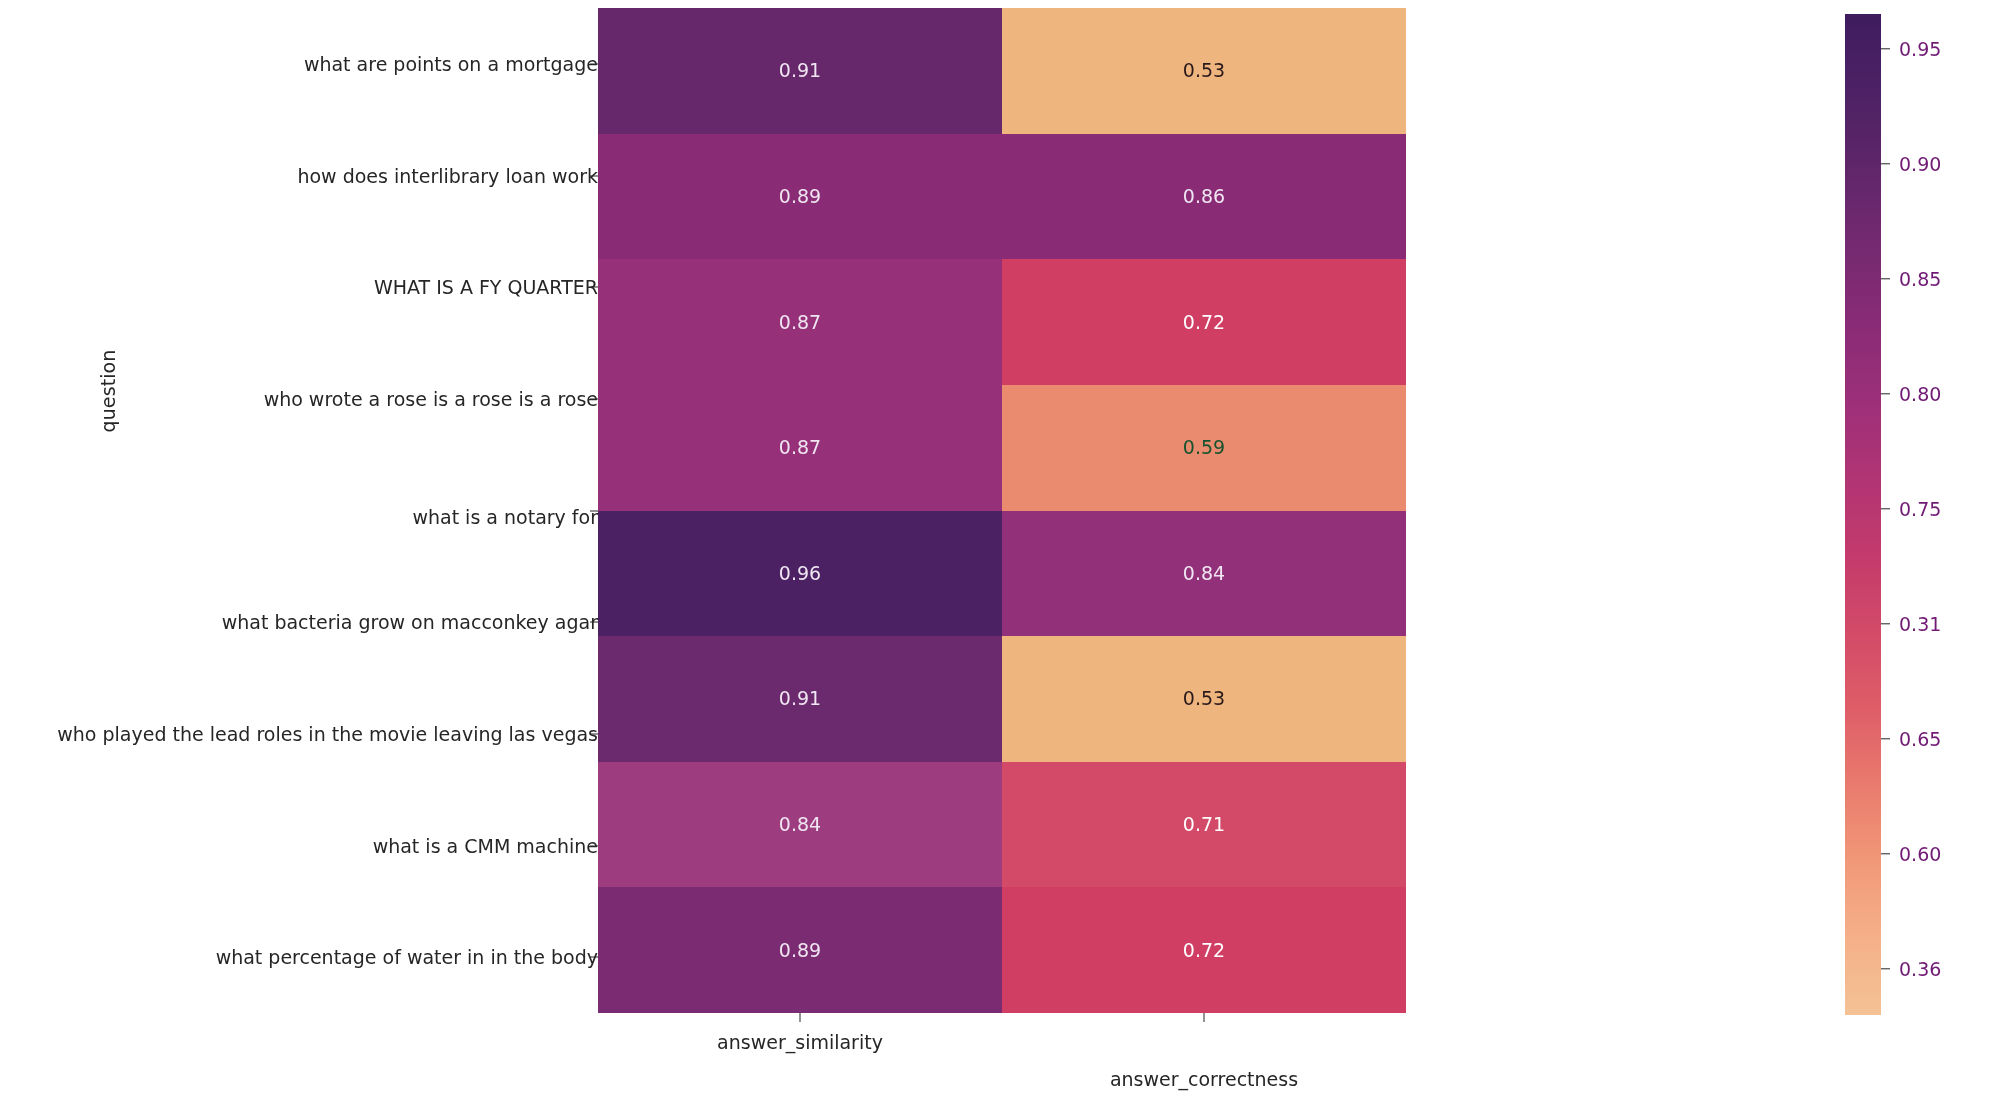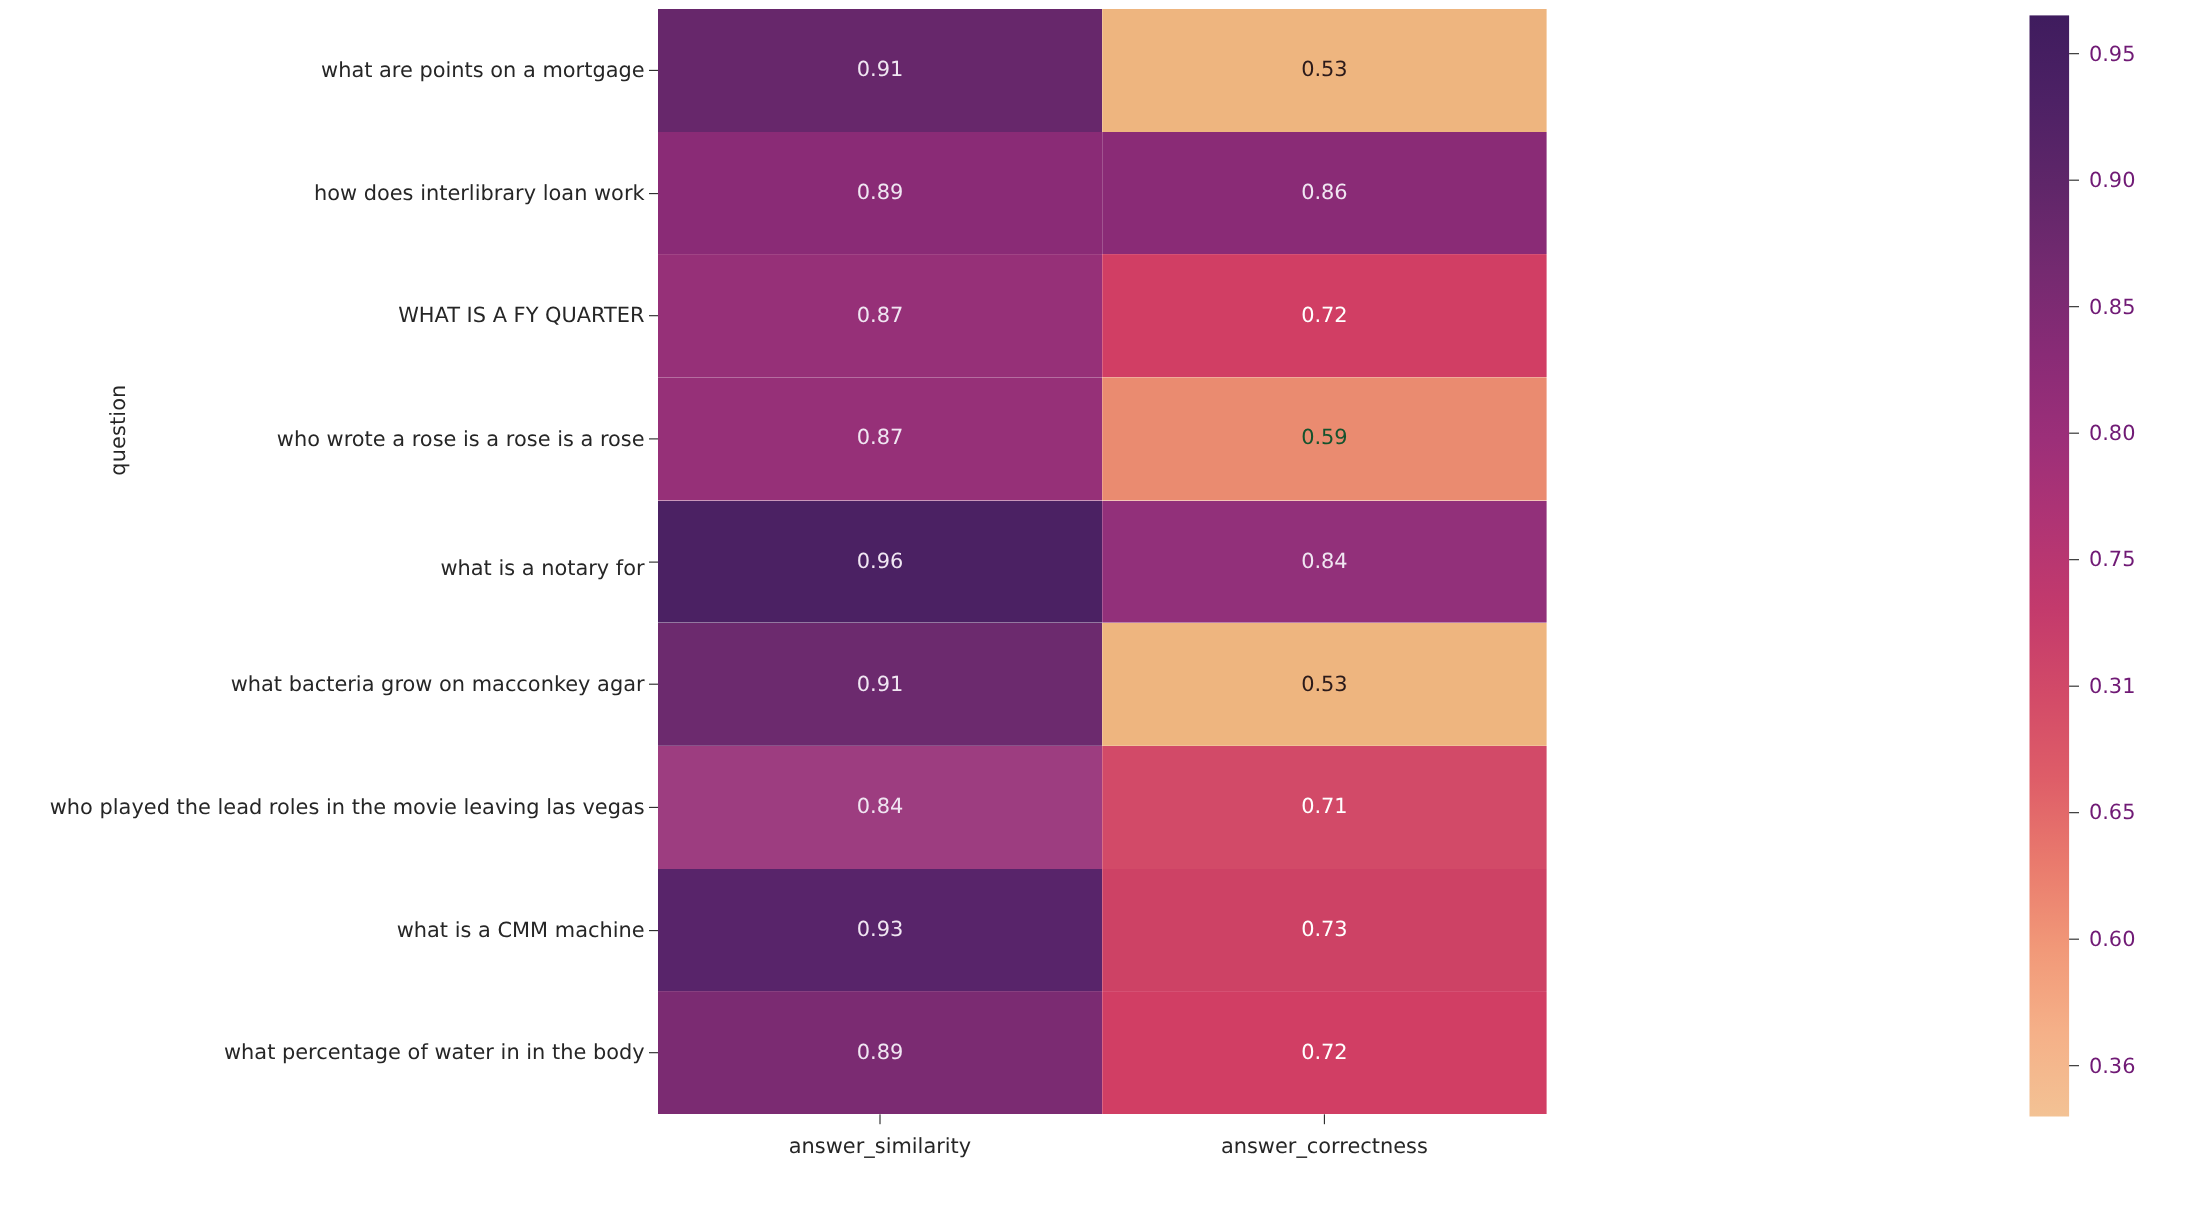"what are points on a" .ytick { padding-right: 12px -> none }
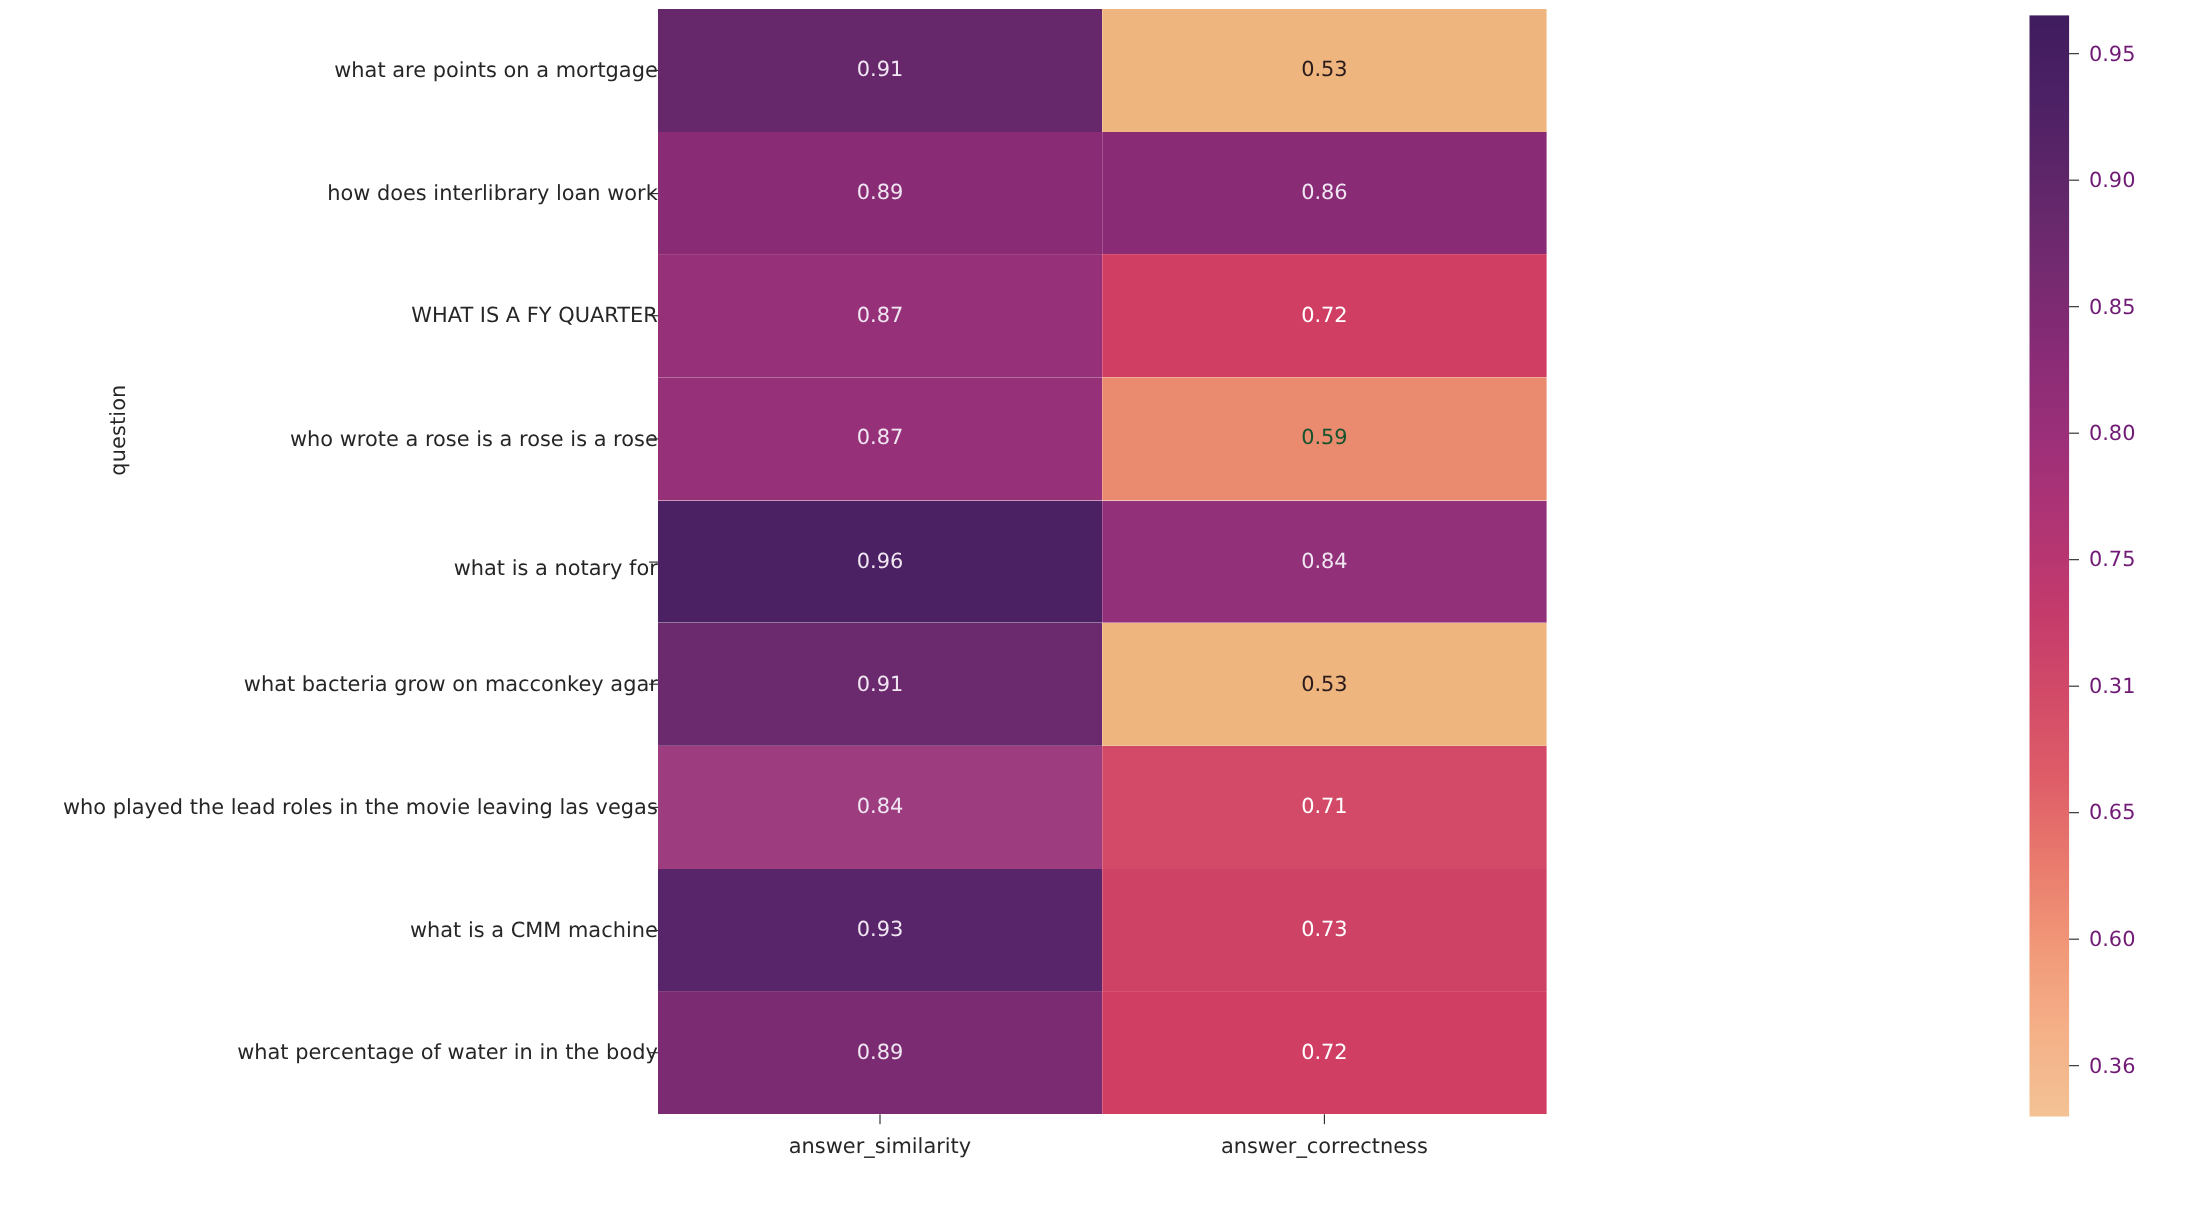"0.93" tr { html: <tr> <td>0.93</td> <td>0.73</td> </tr> -> none }
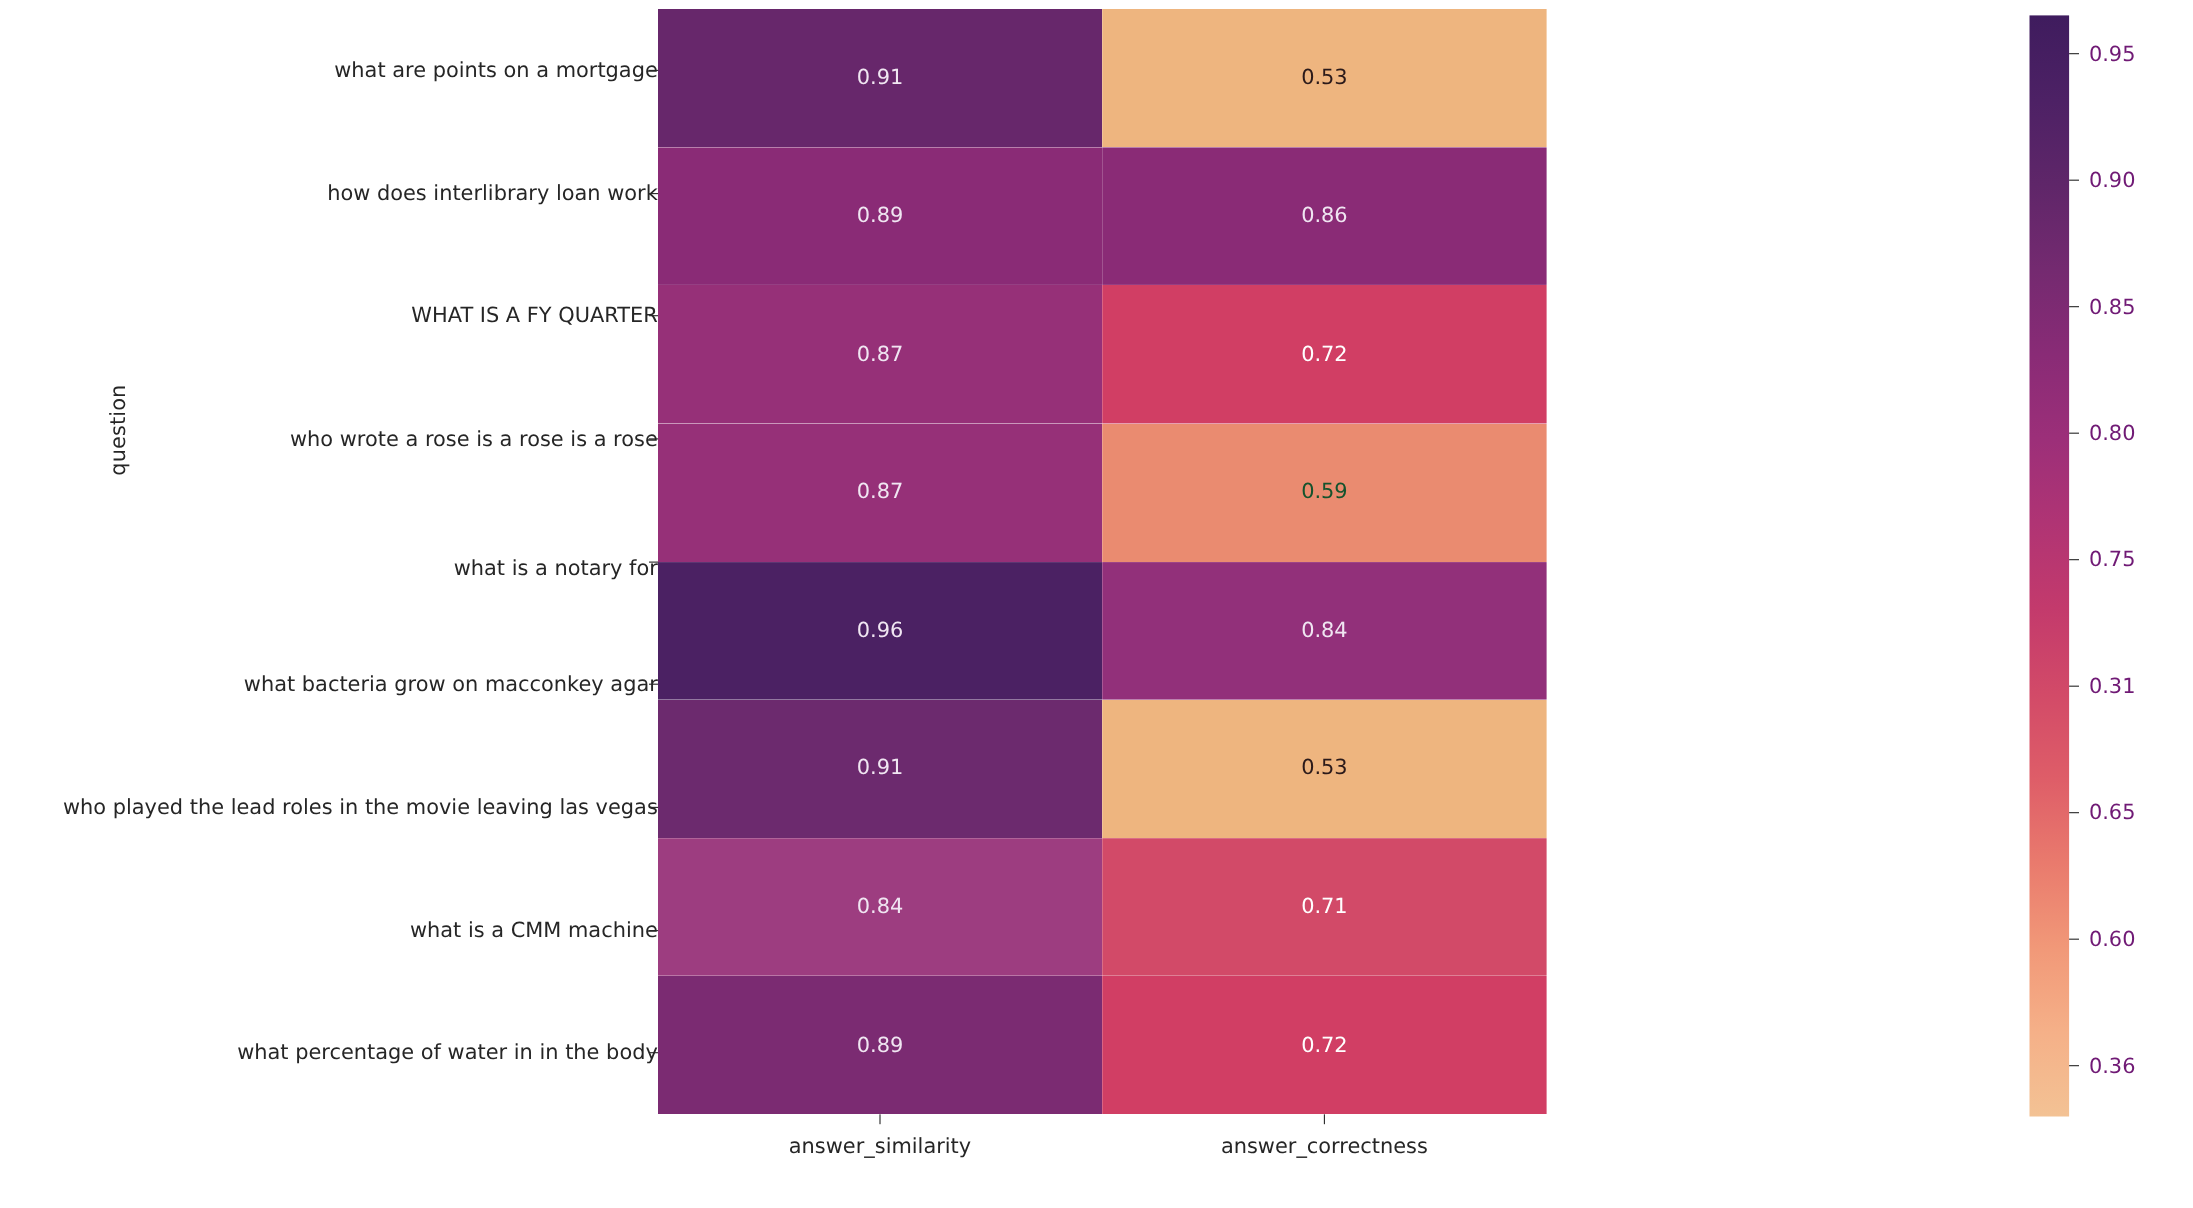"answer_correctness" div.xtick { margin-top: none -> 37px }
